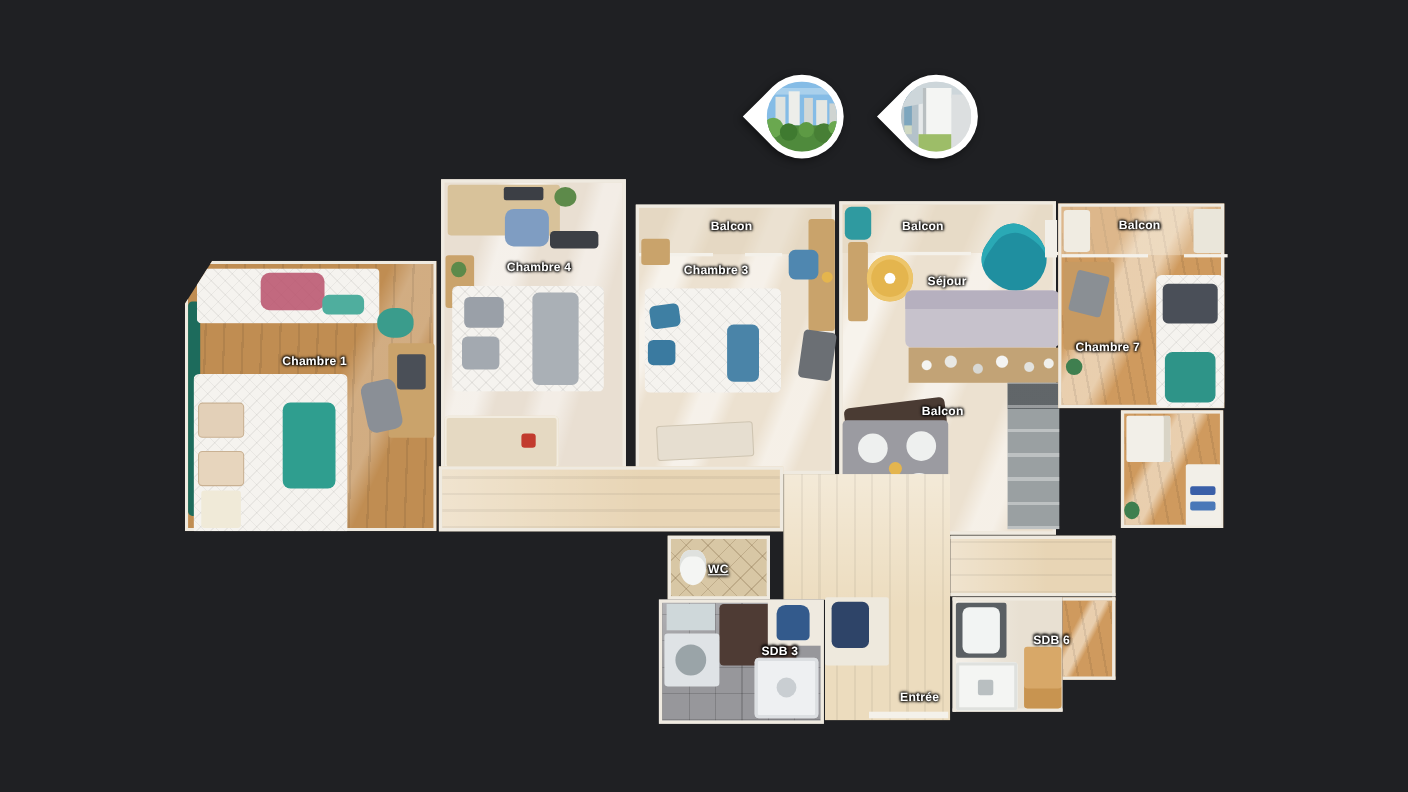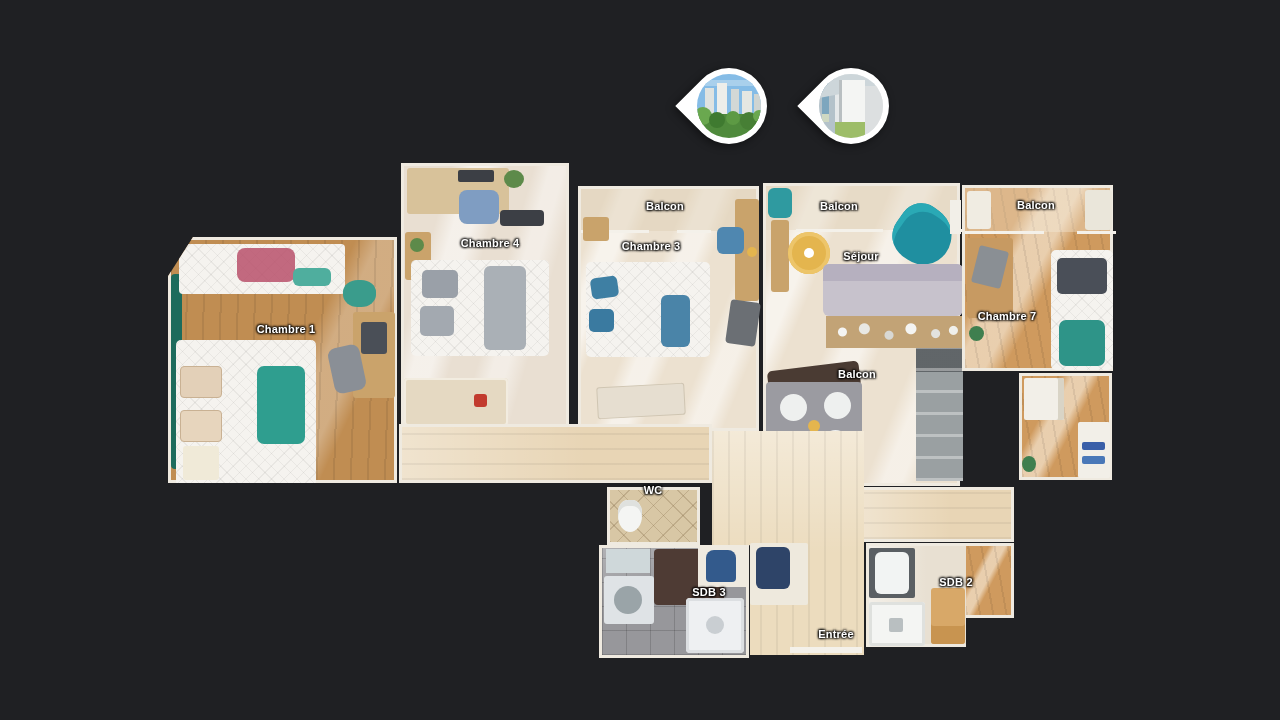"WC" span.lbl { text-decoration: none -> underline; top: 490px -> 518px }
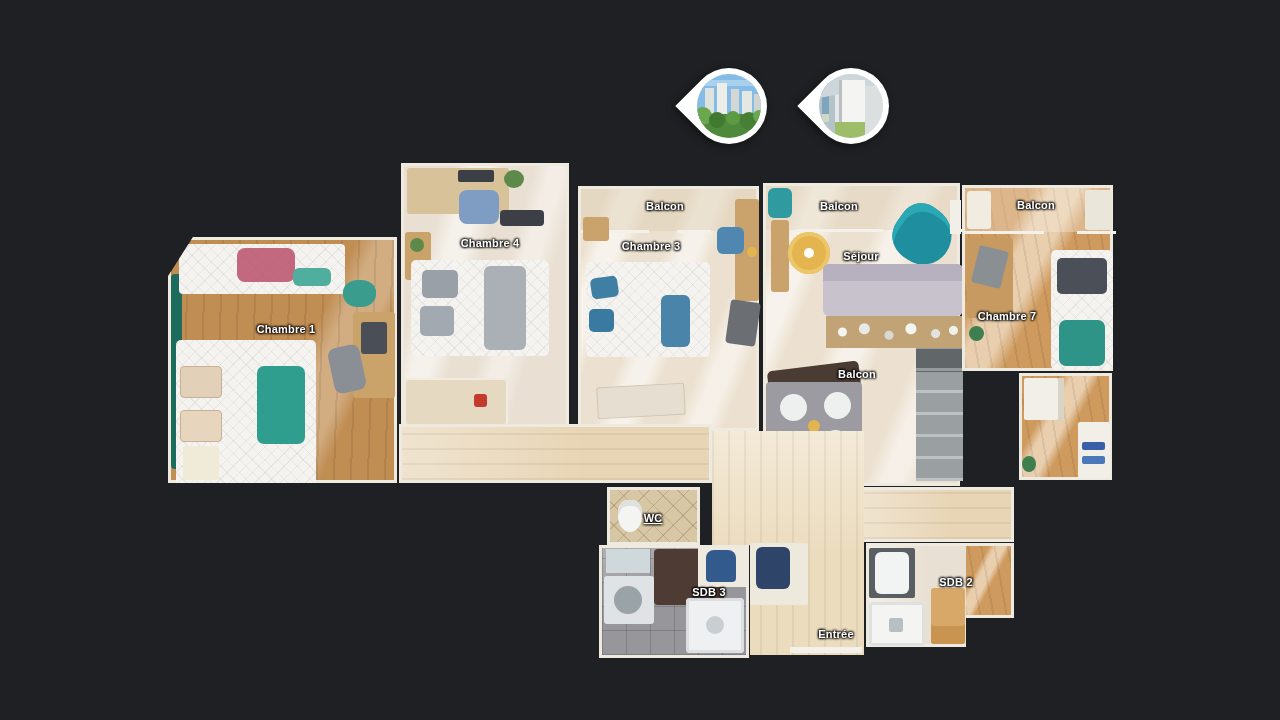"SDB 2" span.lbl { text: 2 -> 6 }
